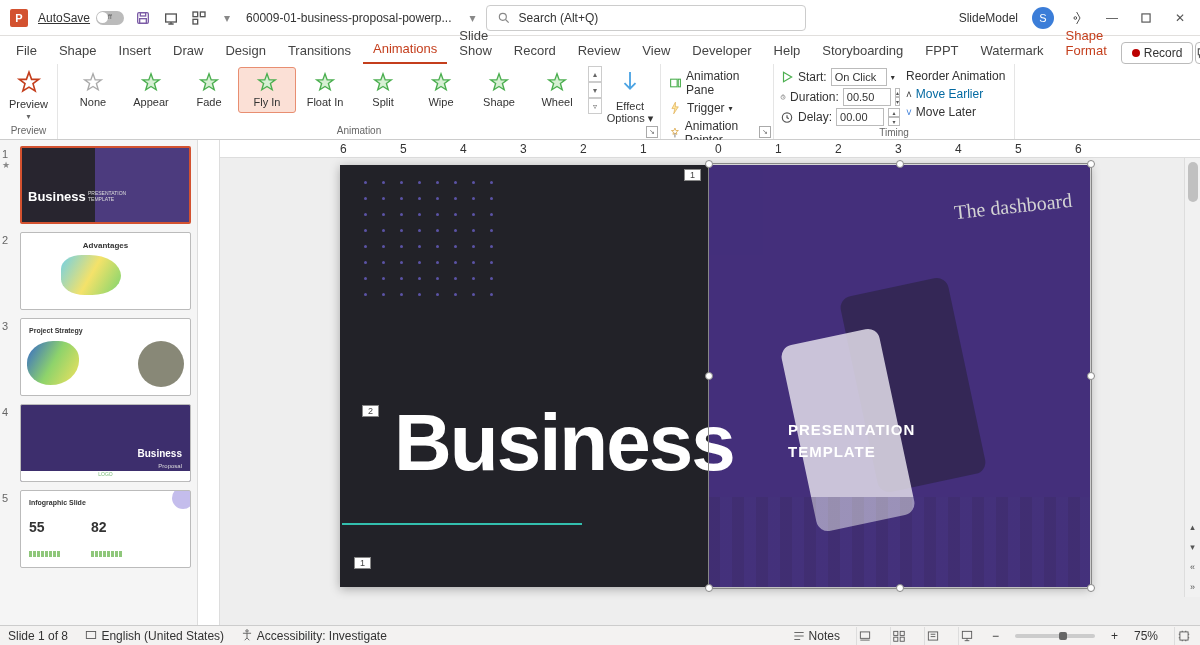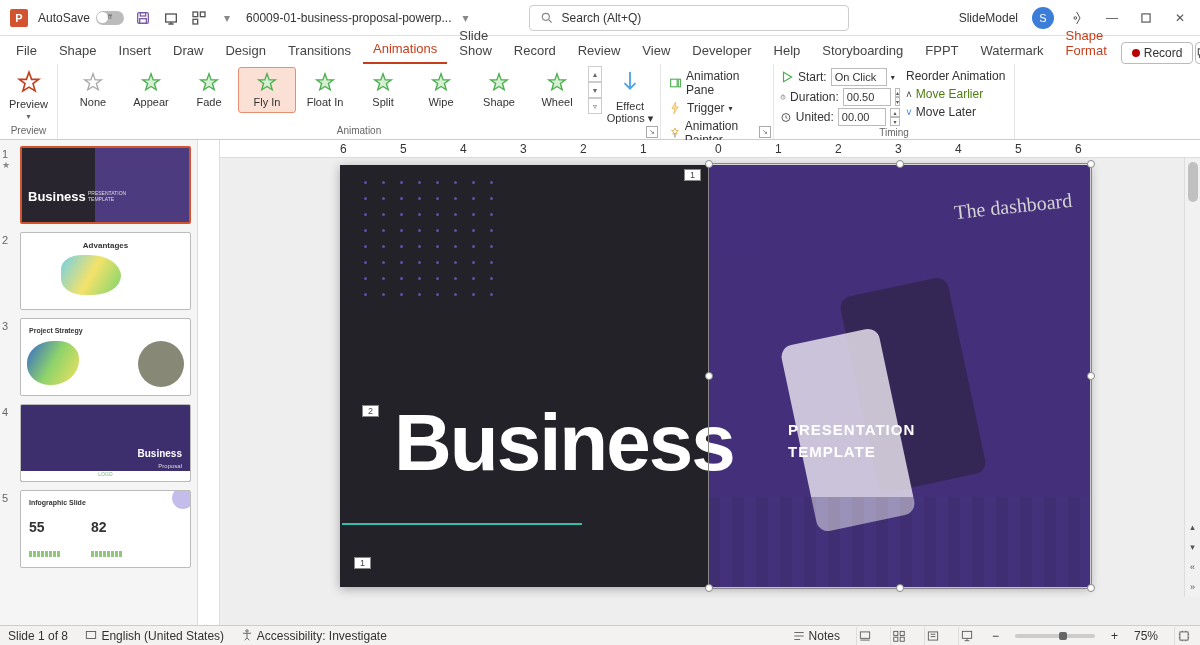"AutoSave" .autosave { text-decoration: none -> underline }
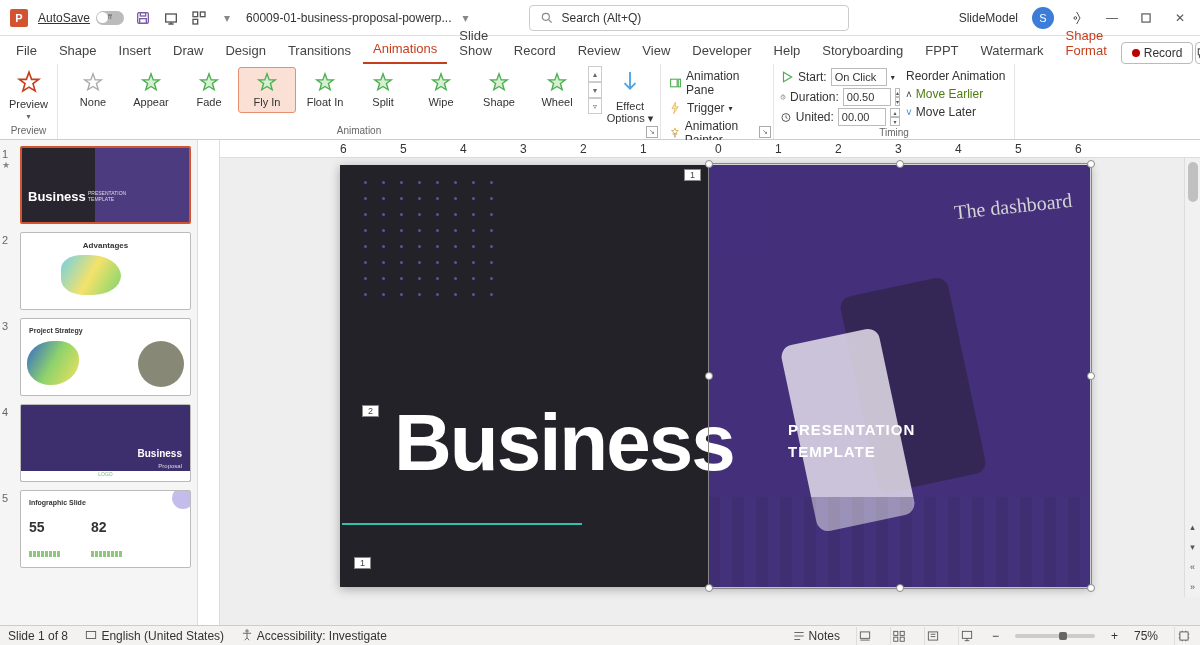"60009-01-business-proposal-powerp..." .doc-title { gap: 11px -> 18px }
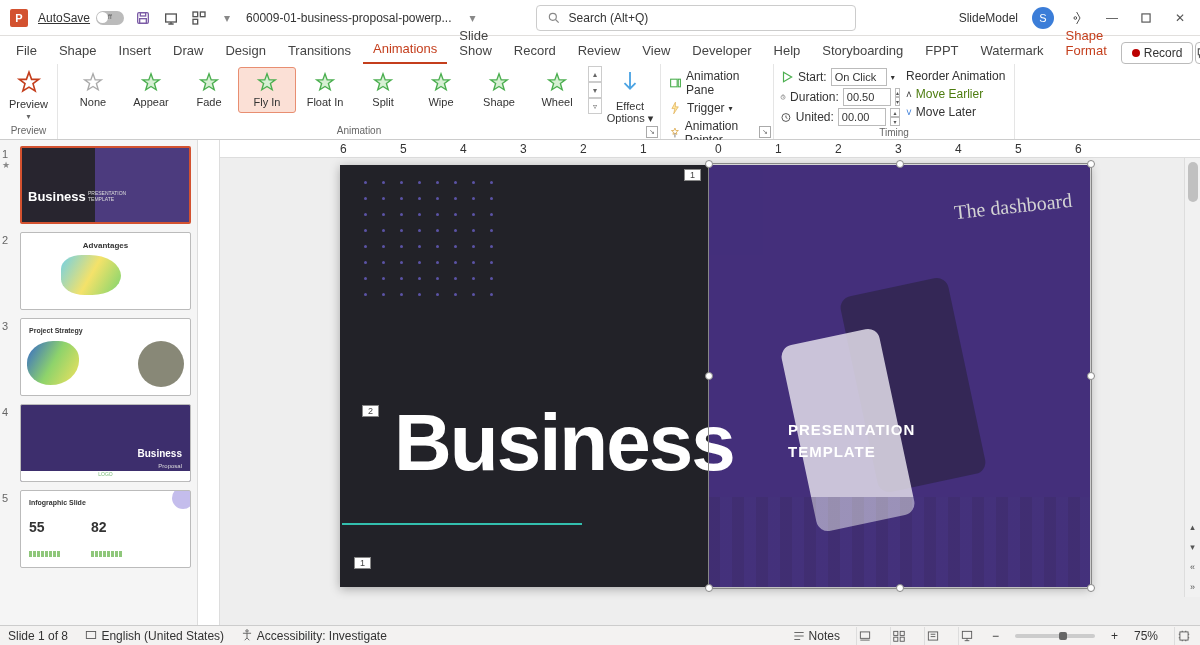"Search (Alt+Q)" .search { margin-left: 50px -> none }
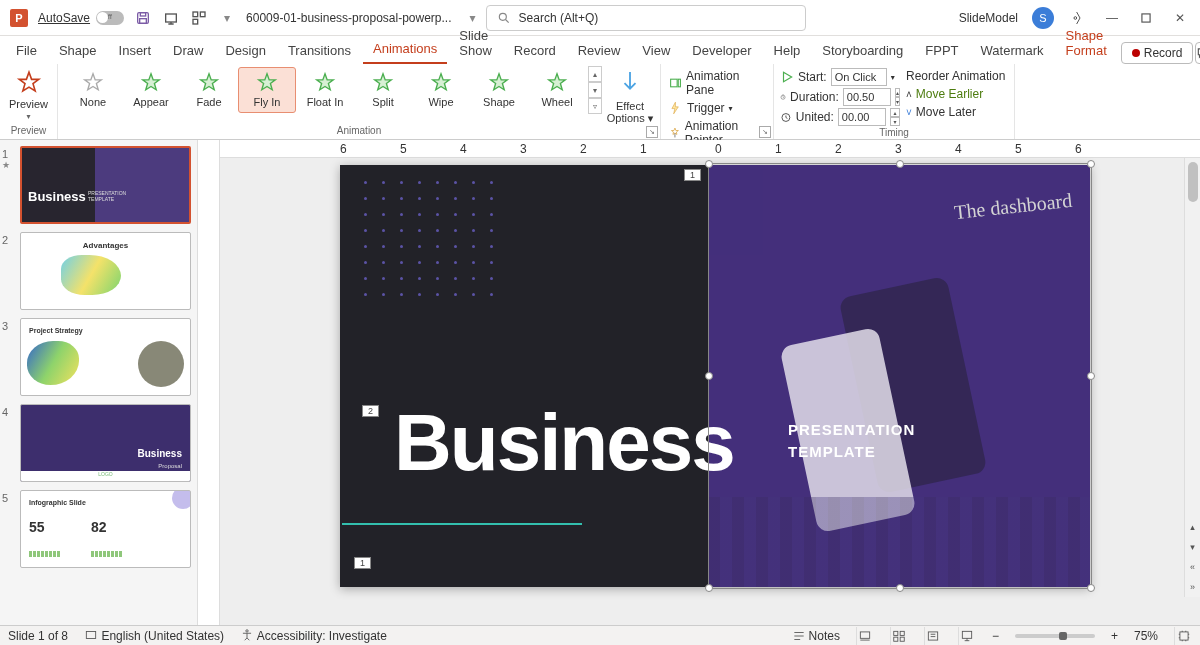"Move Earlier" span { color: #4d7c0f -> #0369a1 }
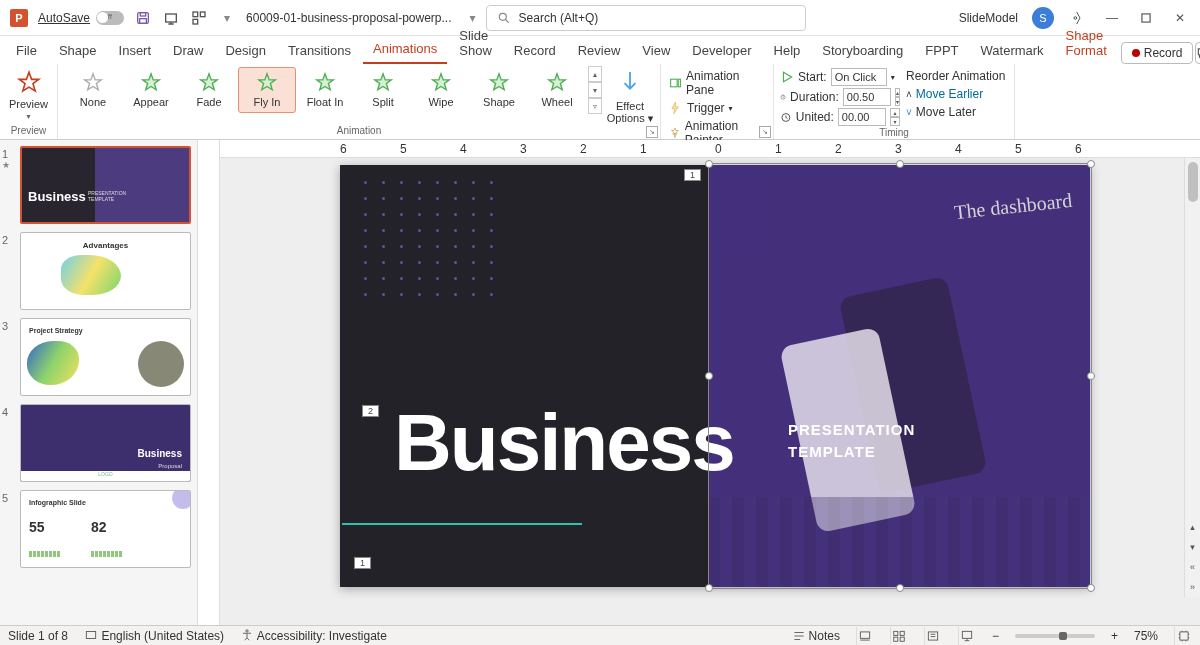"United:" span { text: United -> Delay }
